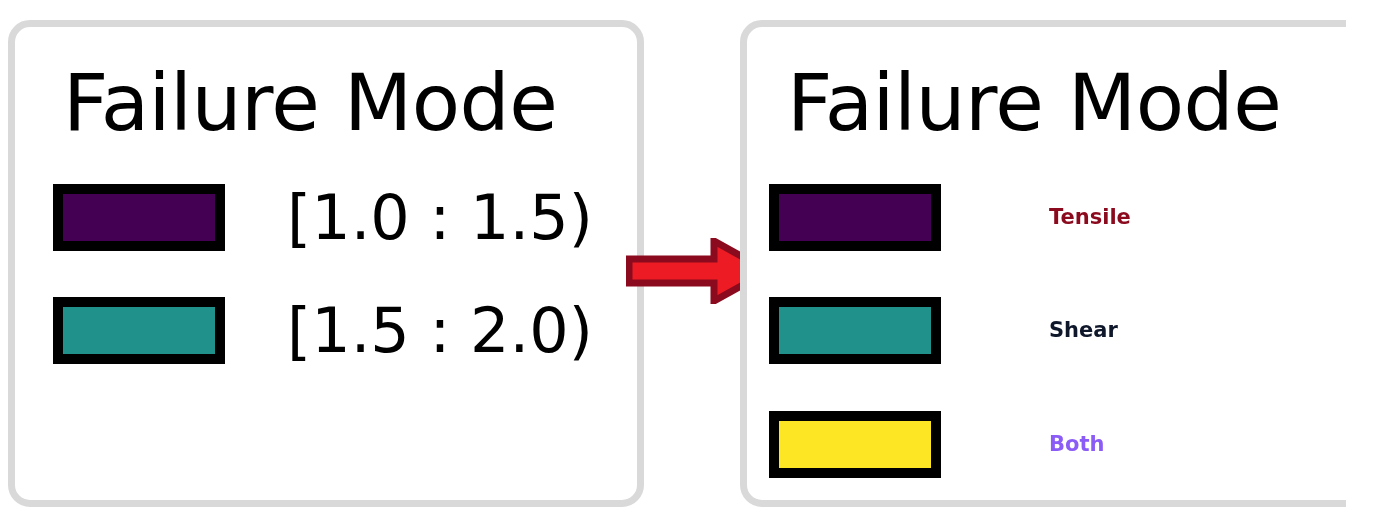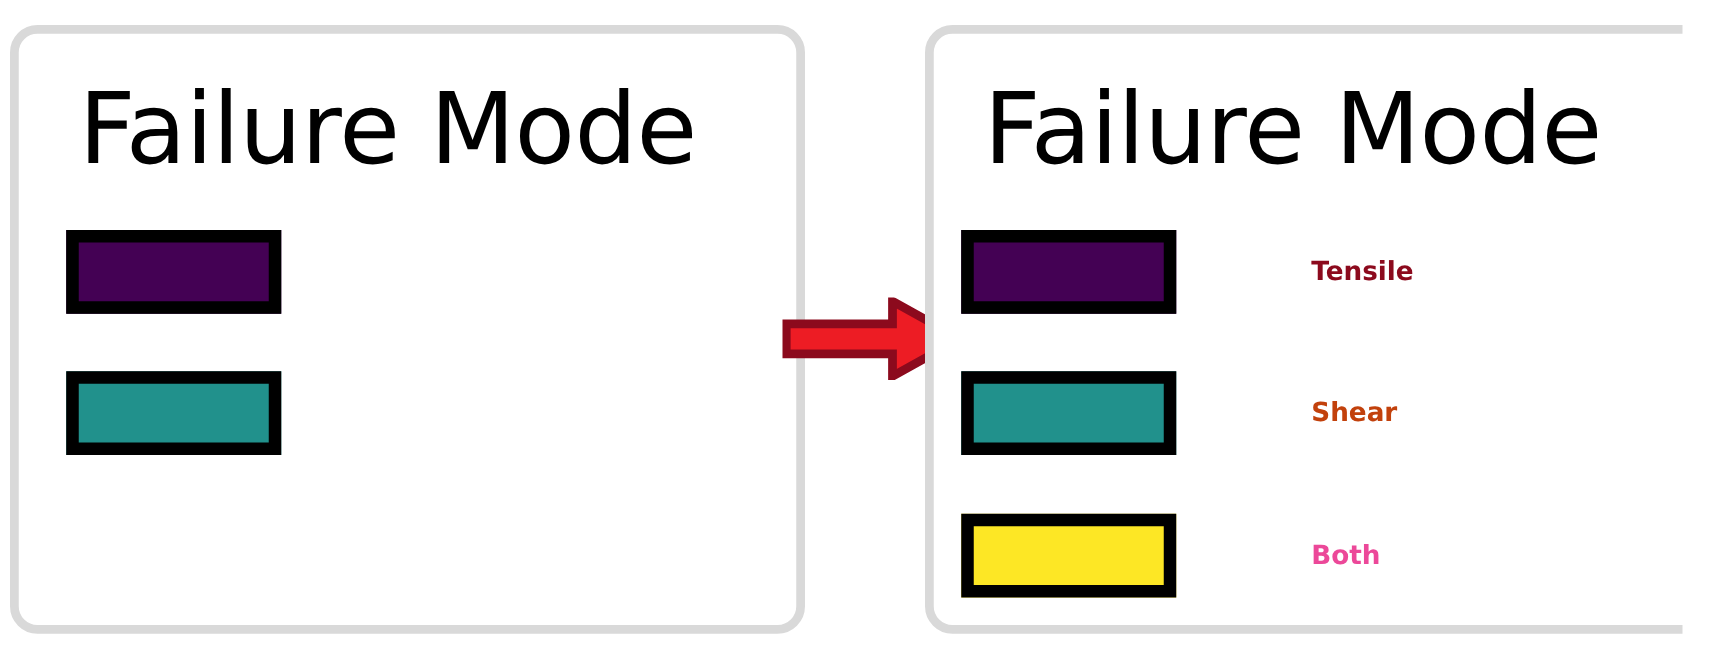"[1.0 : 1.5)" div.legend-label { html: none -> <div>[1.0 : 1.5)</div> }
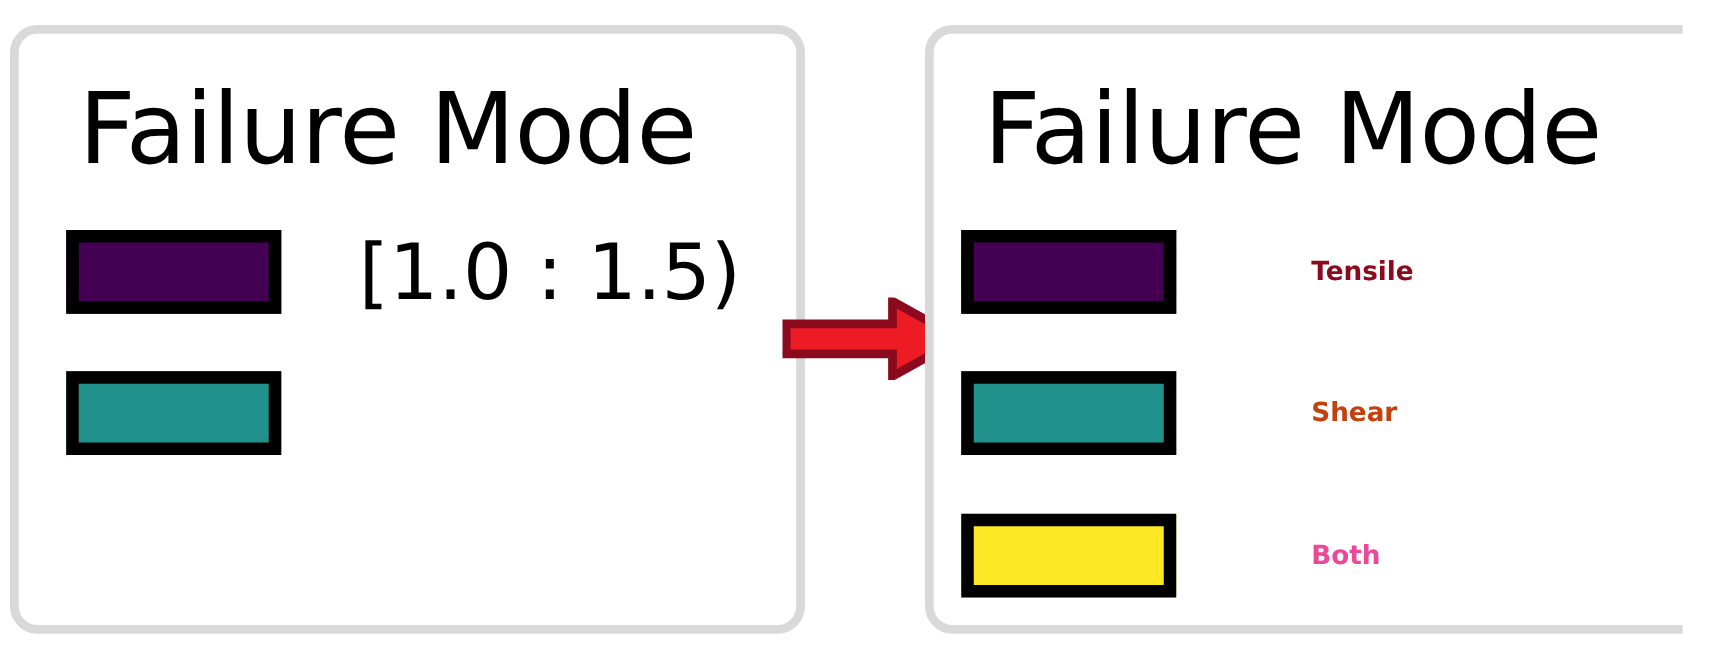"[1.5 : 2.0)" div.legend-label { html: none -> <div>[1.5 : 2.0)</div> }
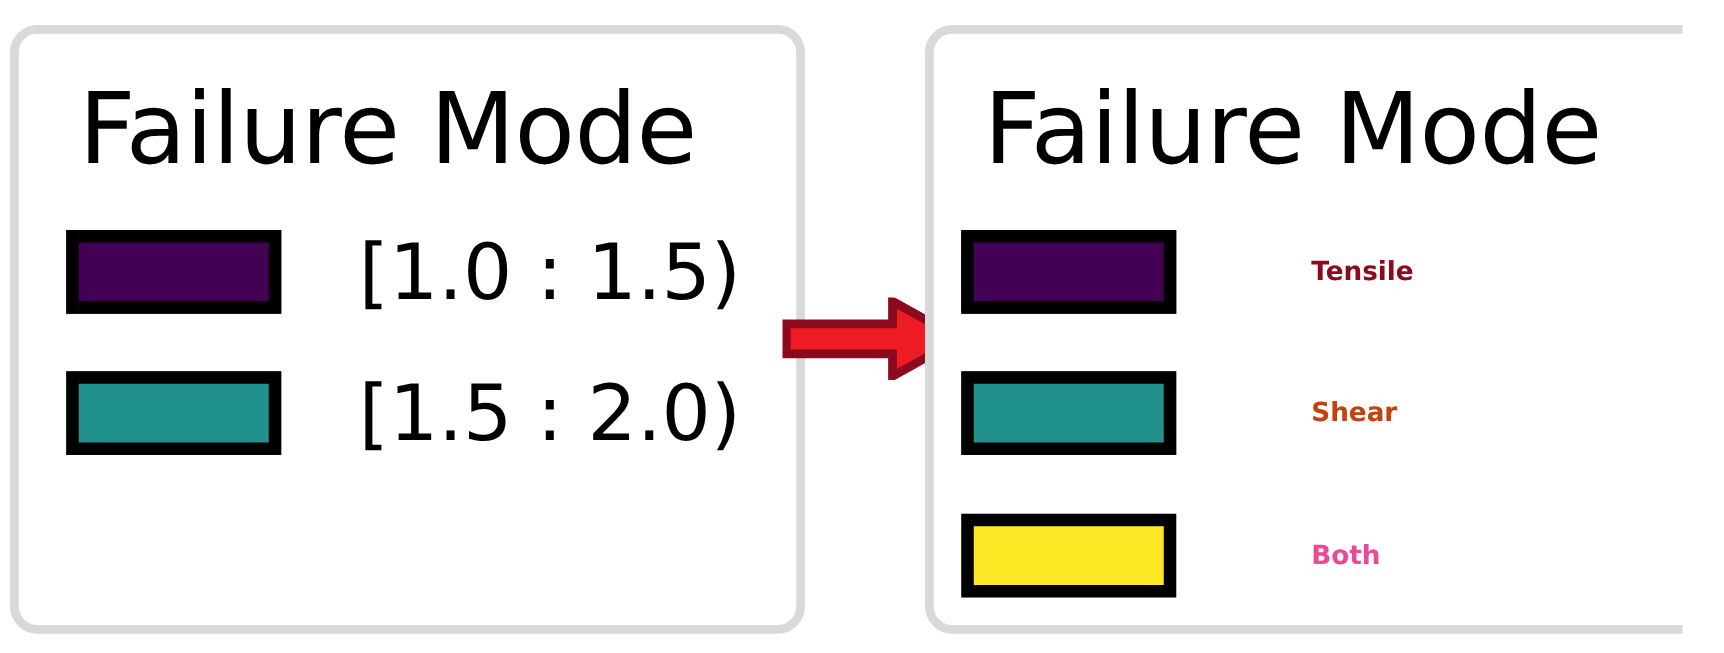"Shear" div.legend-label { color: #c2410c -> #0f172a }
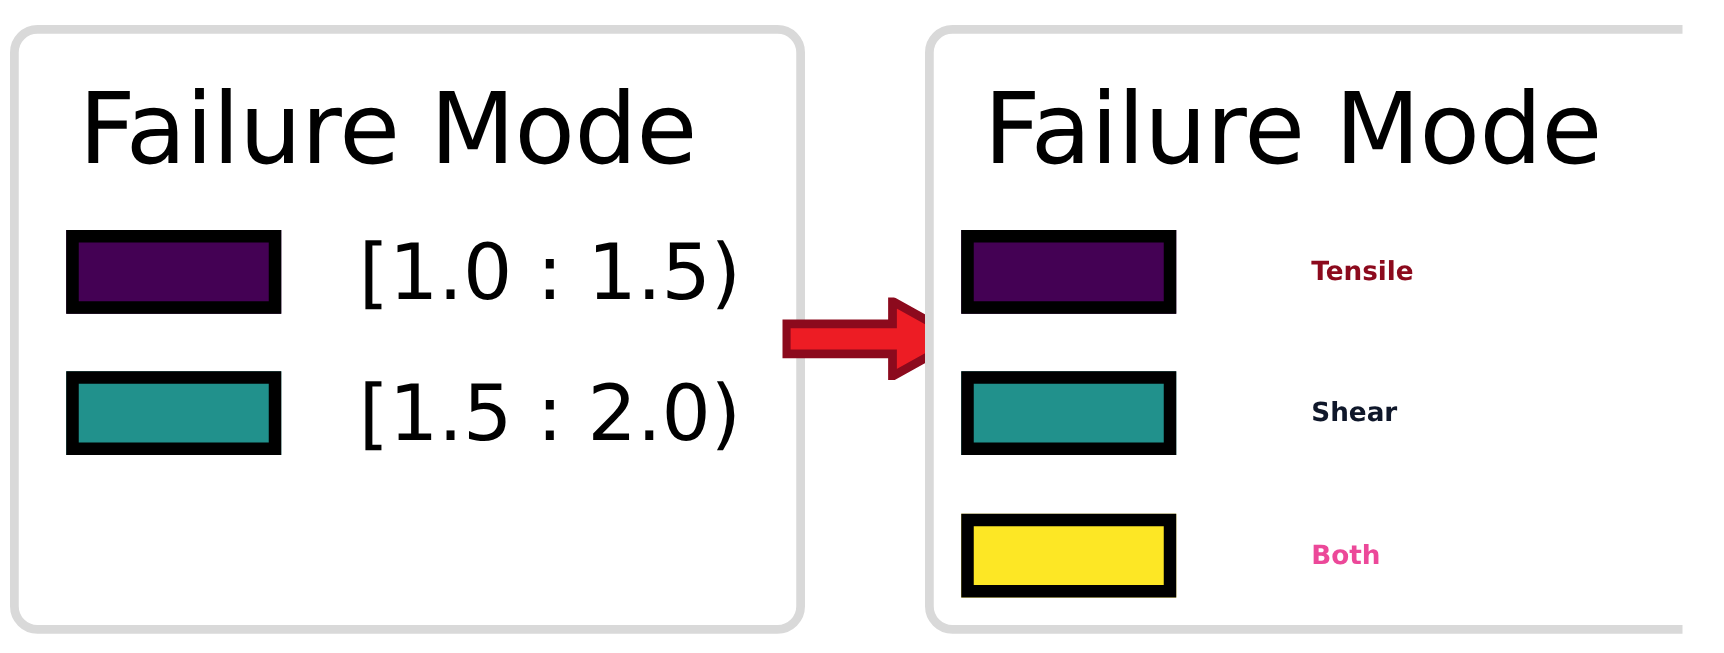"Both" div.legend-label { color: #ec4899 -> #8b5cf6 }
